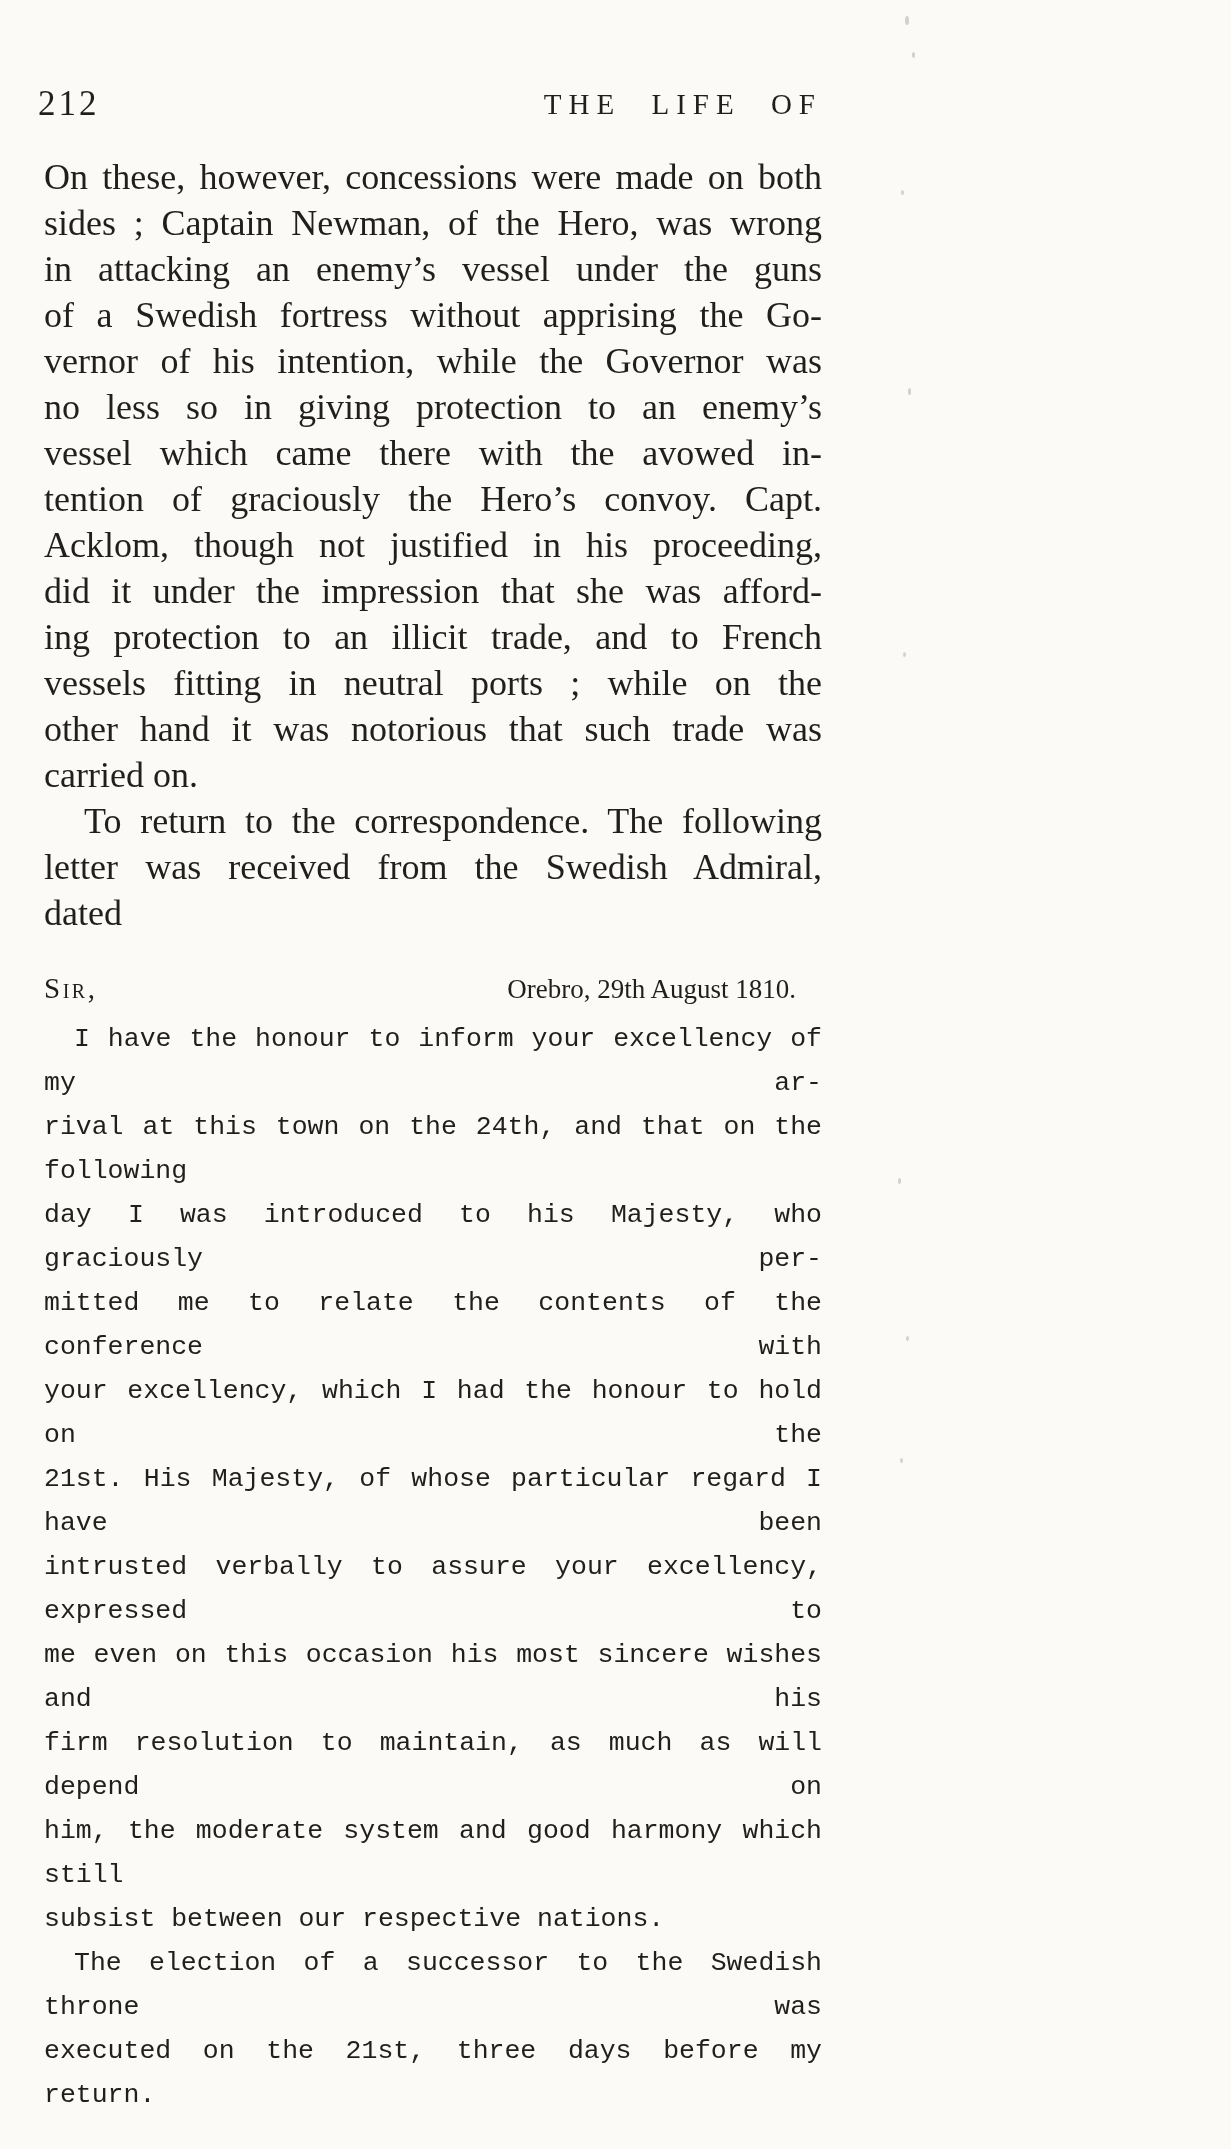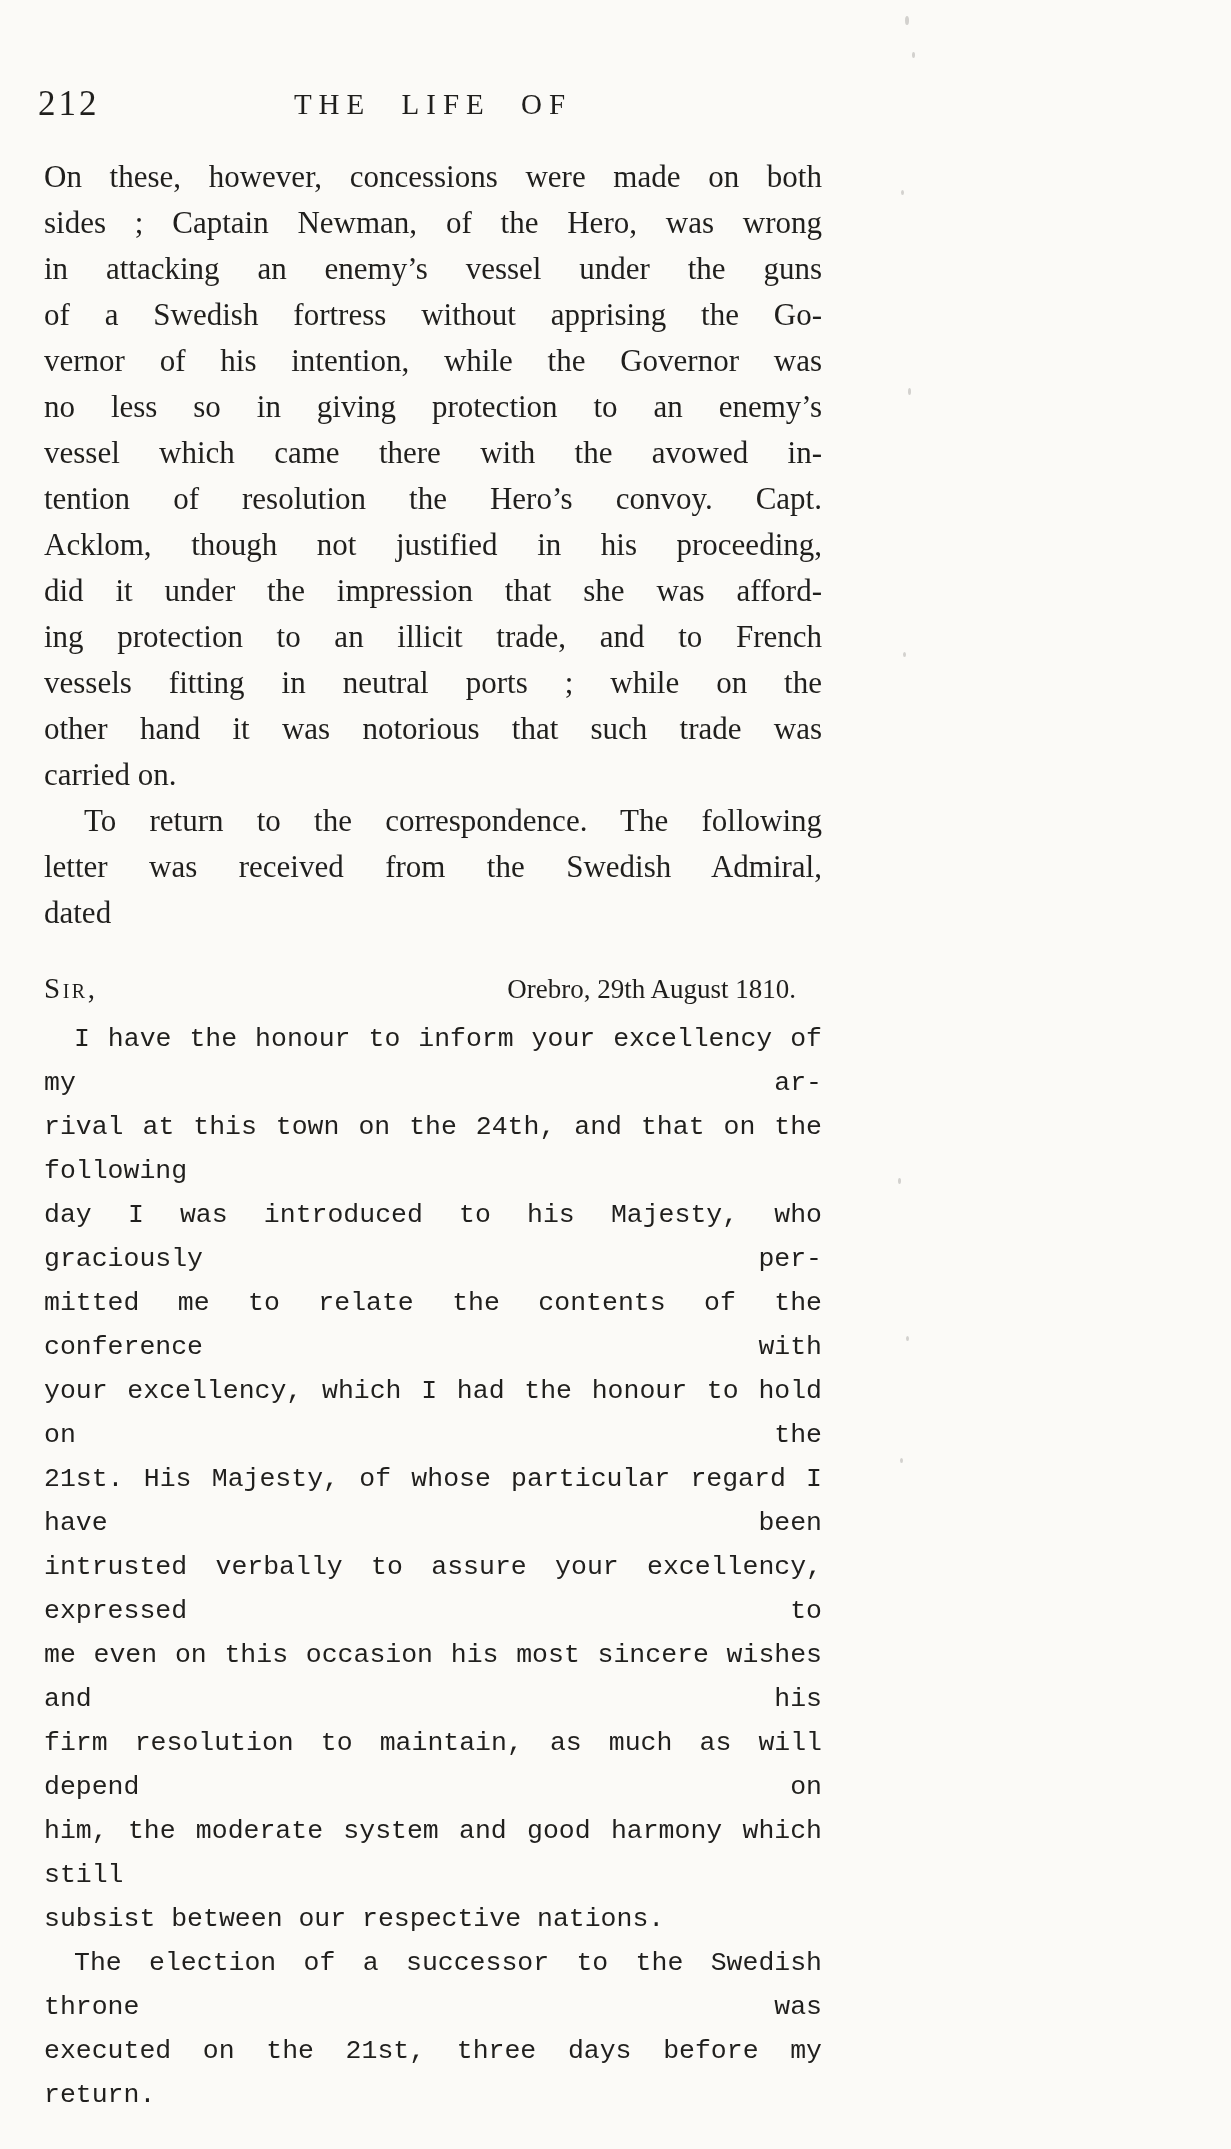"THE LIFE OF" .running-header { text-align: center -> right }
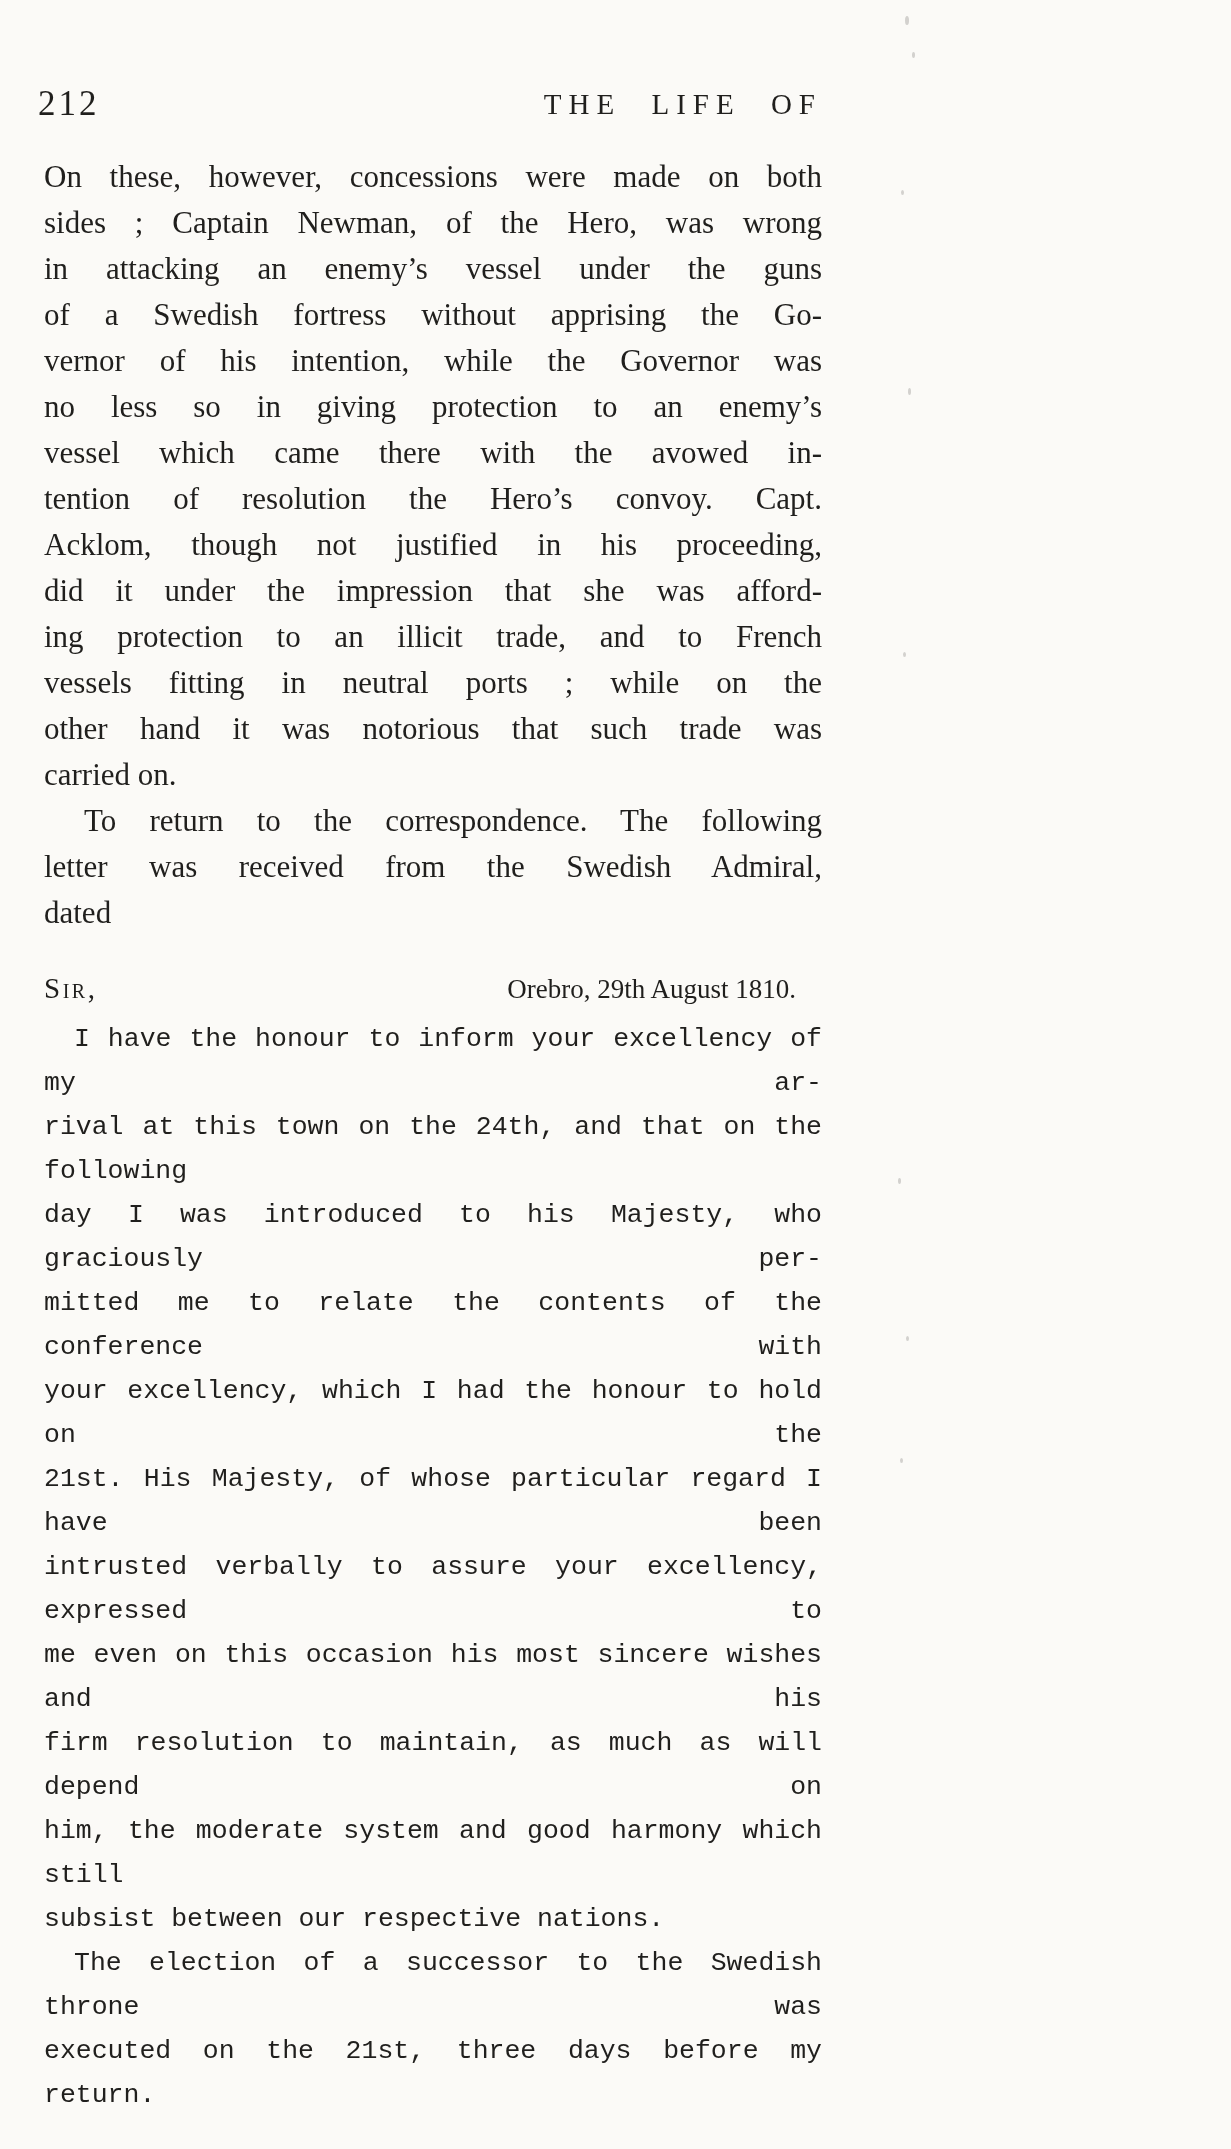"On these, however, concessions were" .para { font-size: 31px -> 36px }
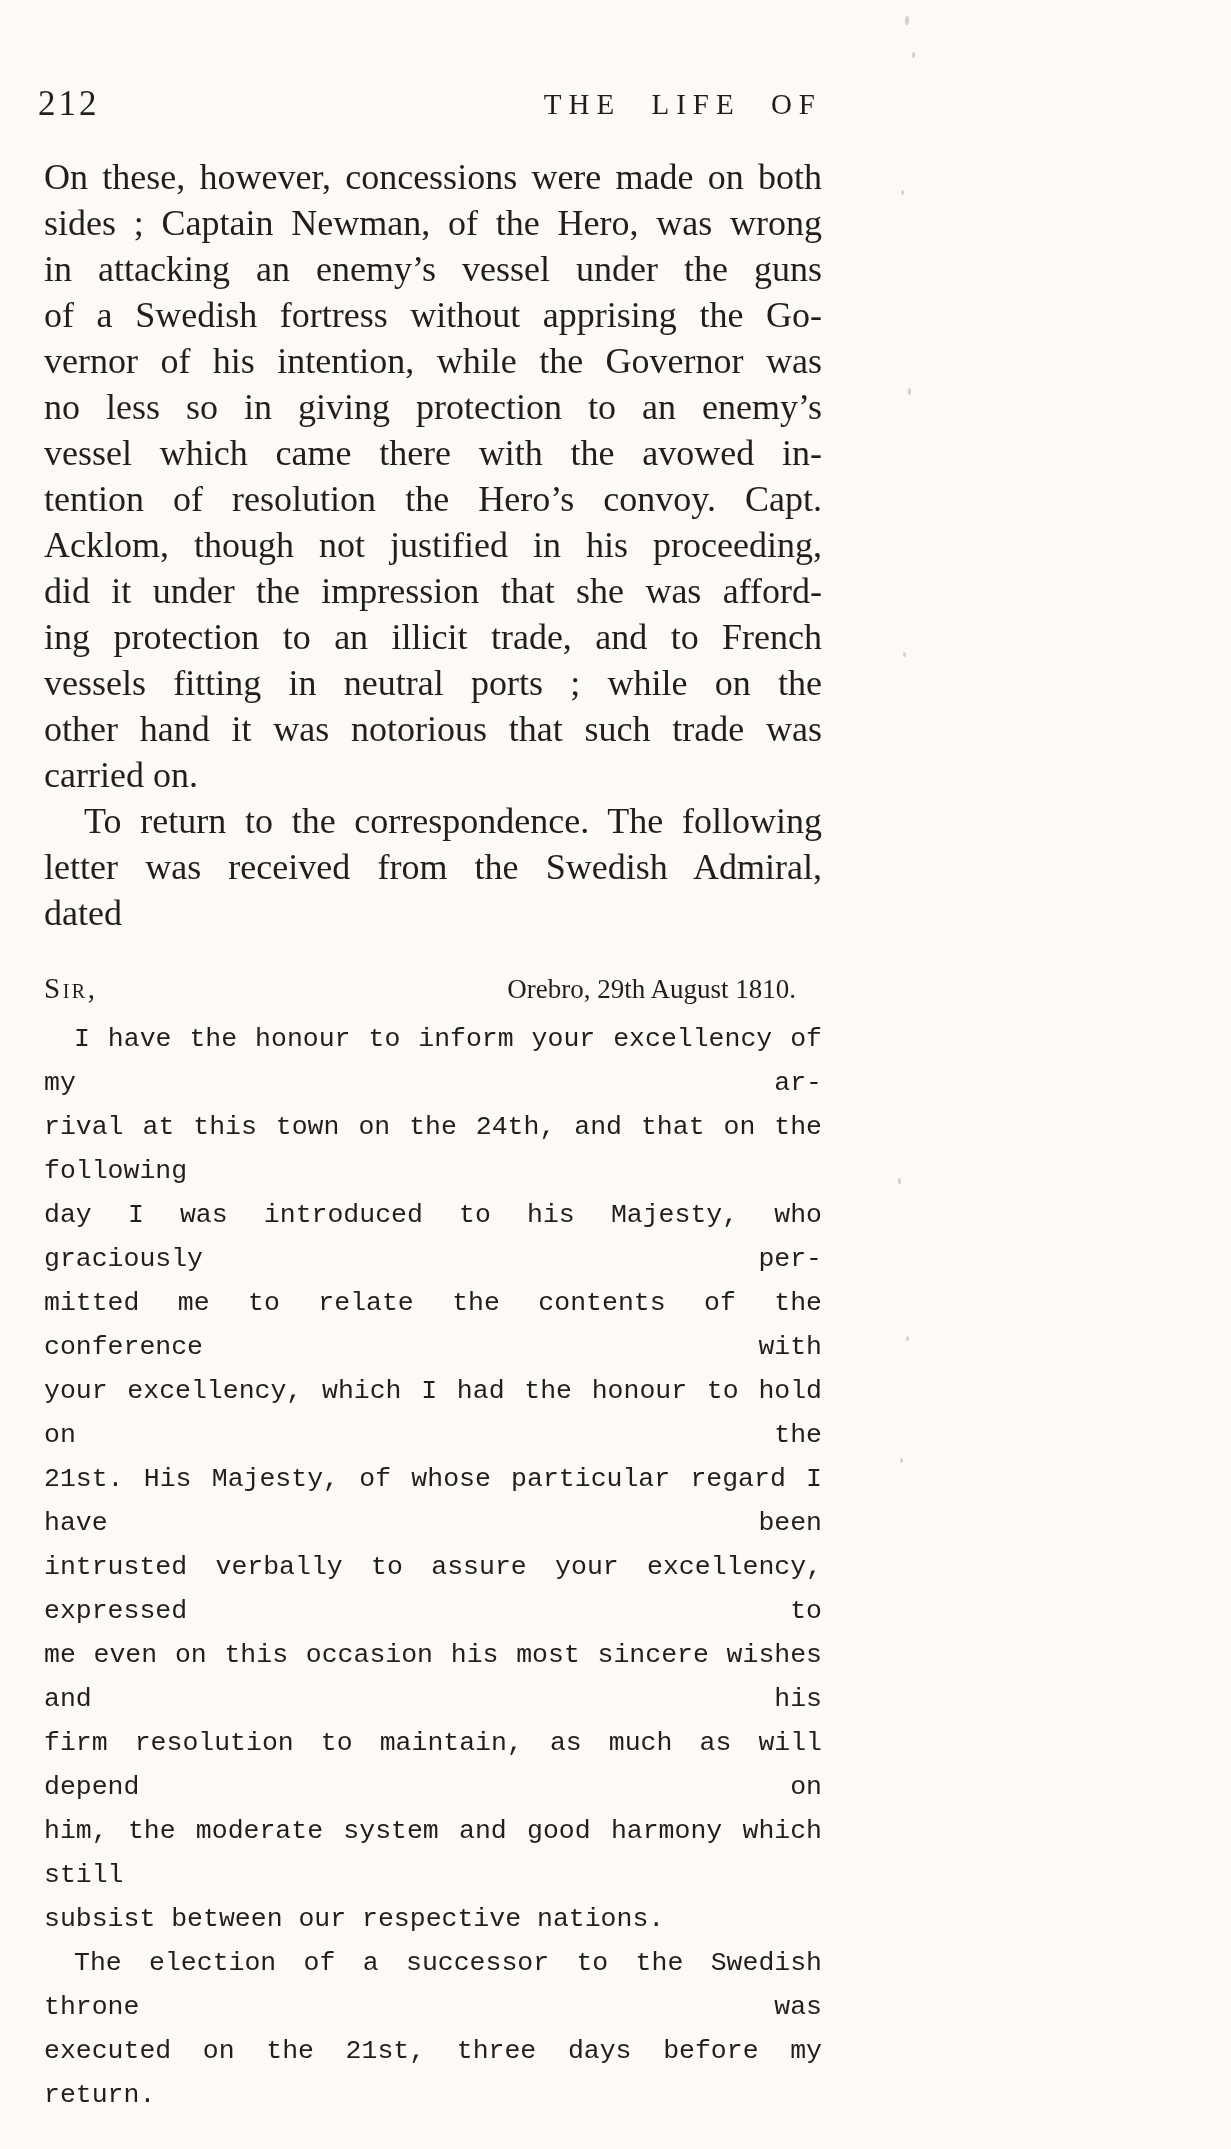"tention of resolution the Hero’s" div.line { text: resolution -> graciously }
